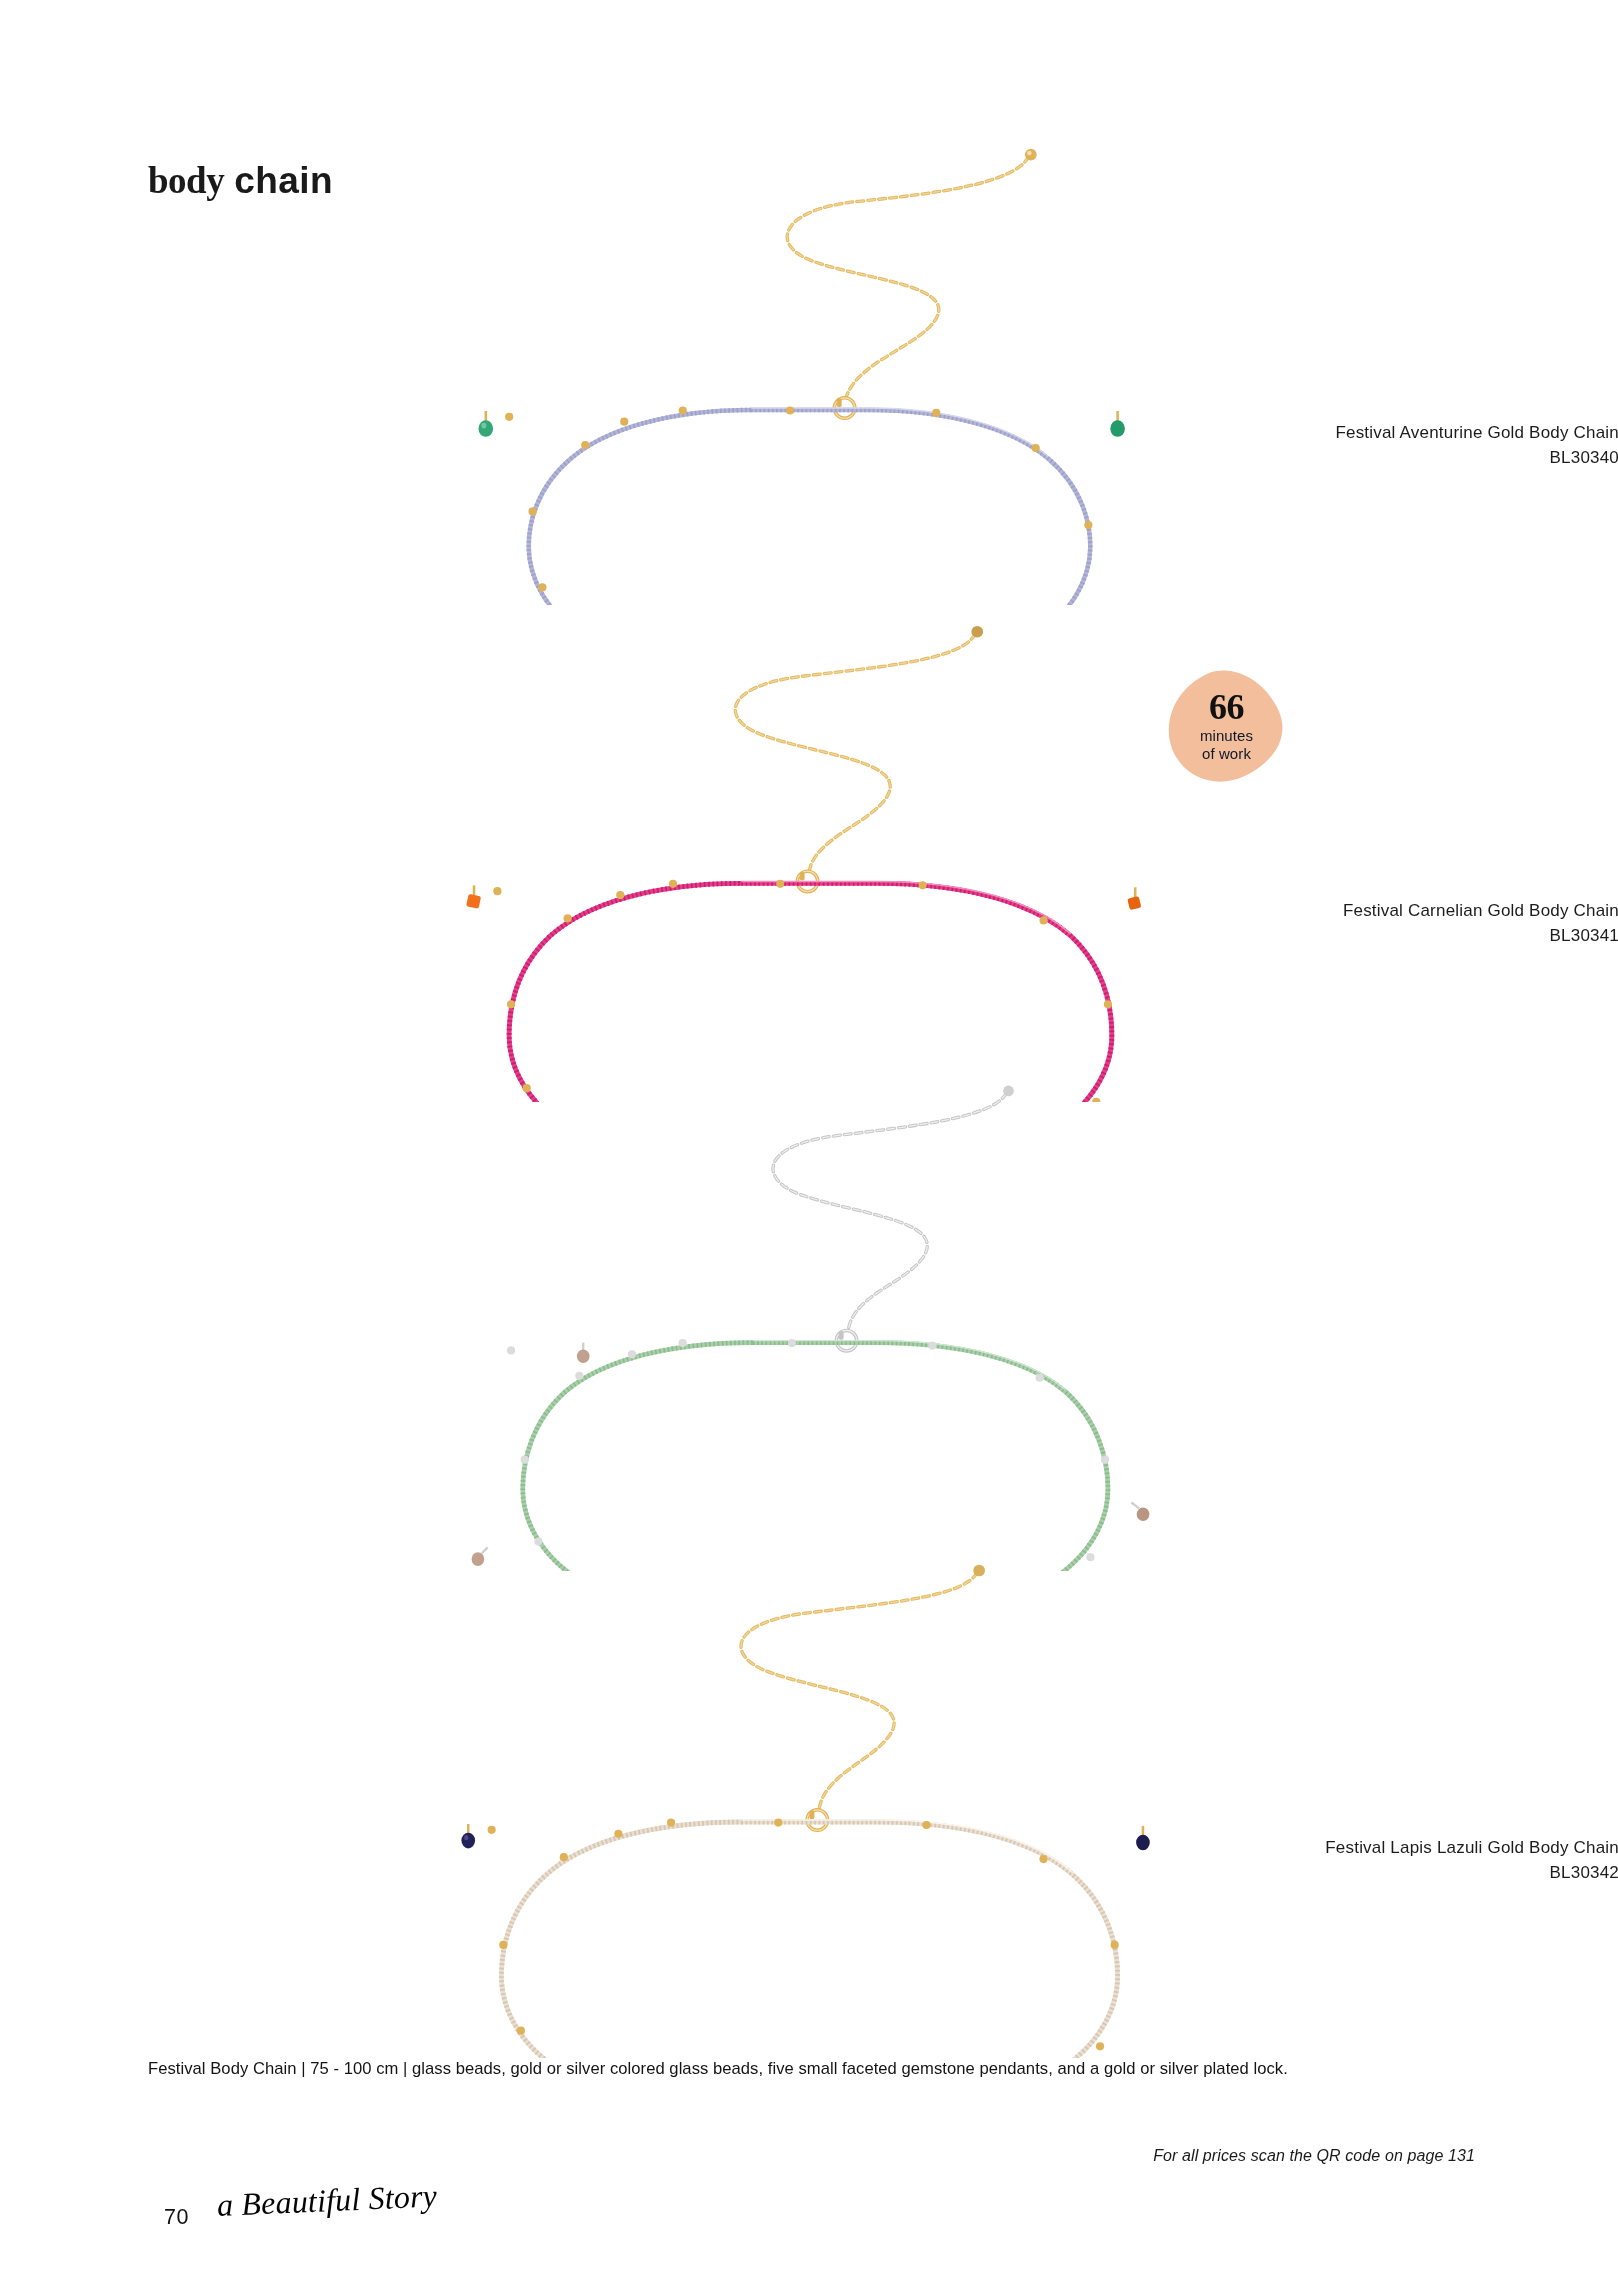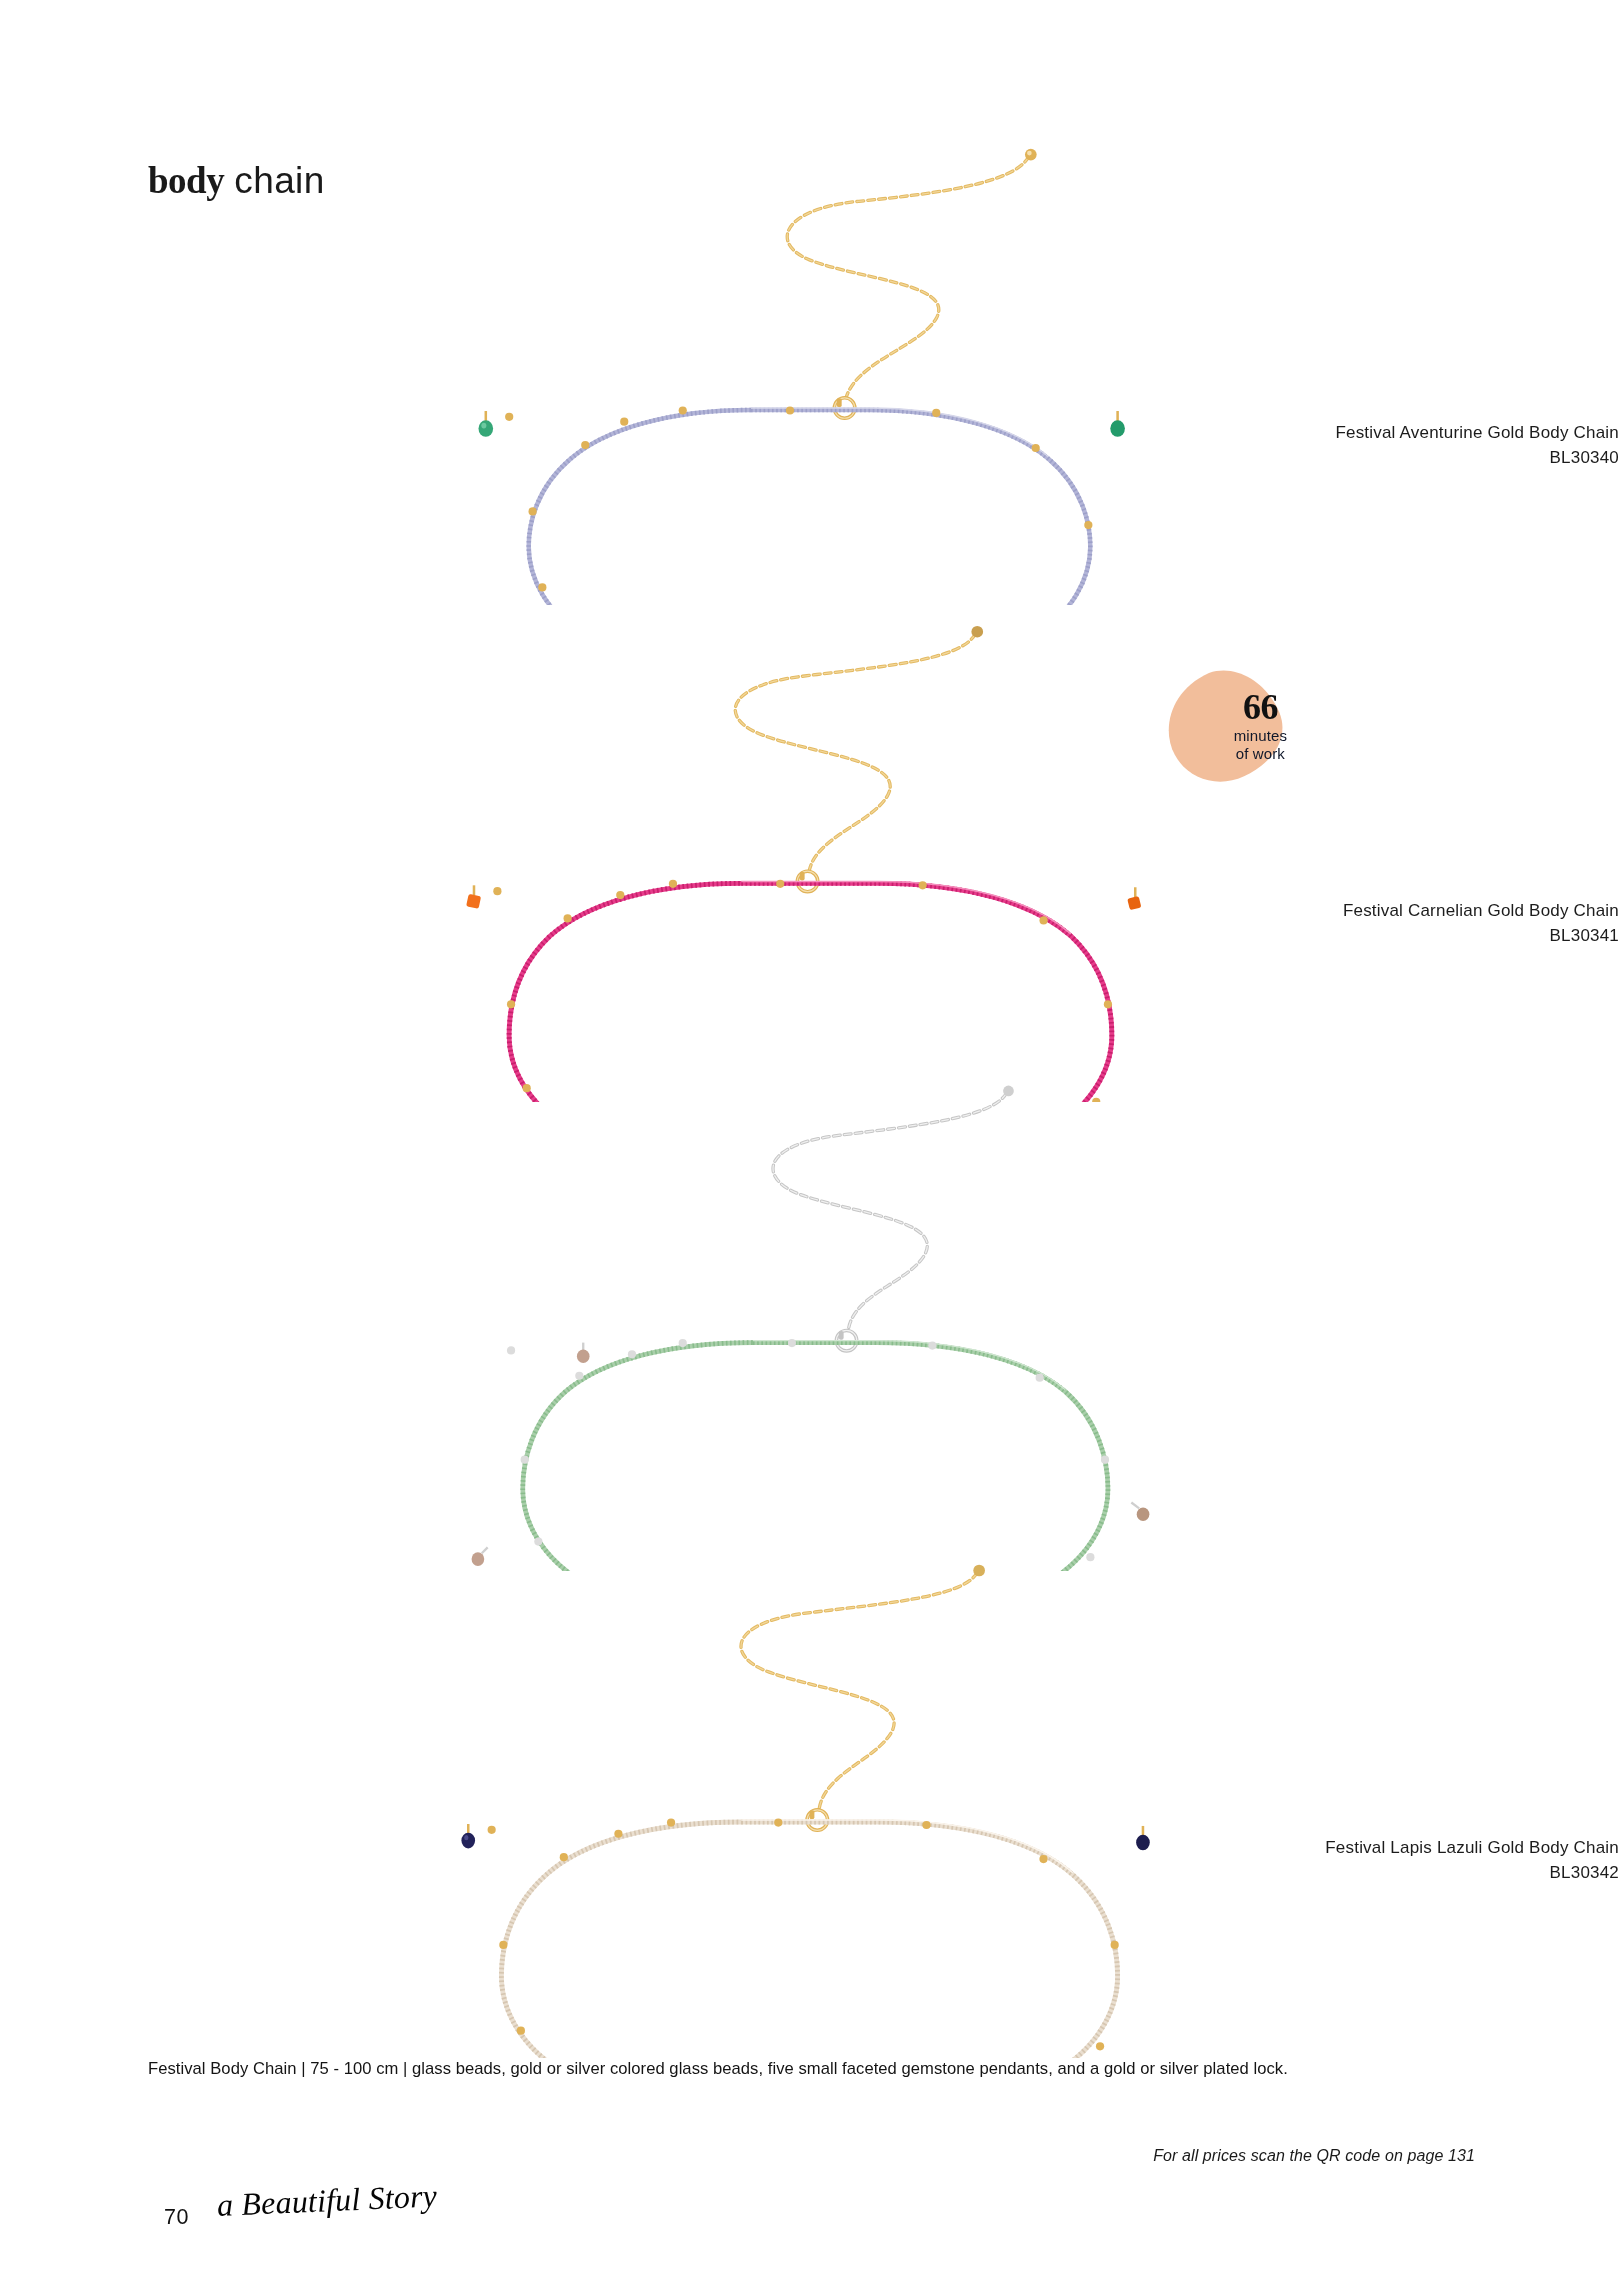"chain" .page-title .t-light { font-weight: 400 -> 700 }
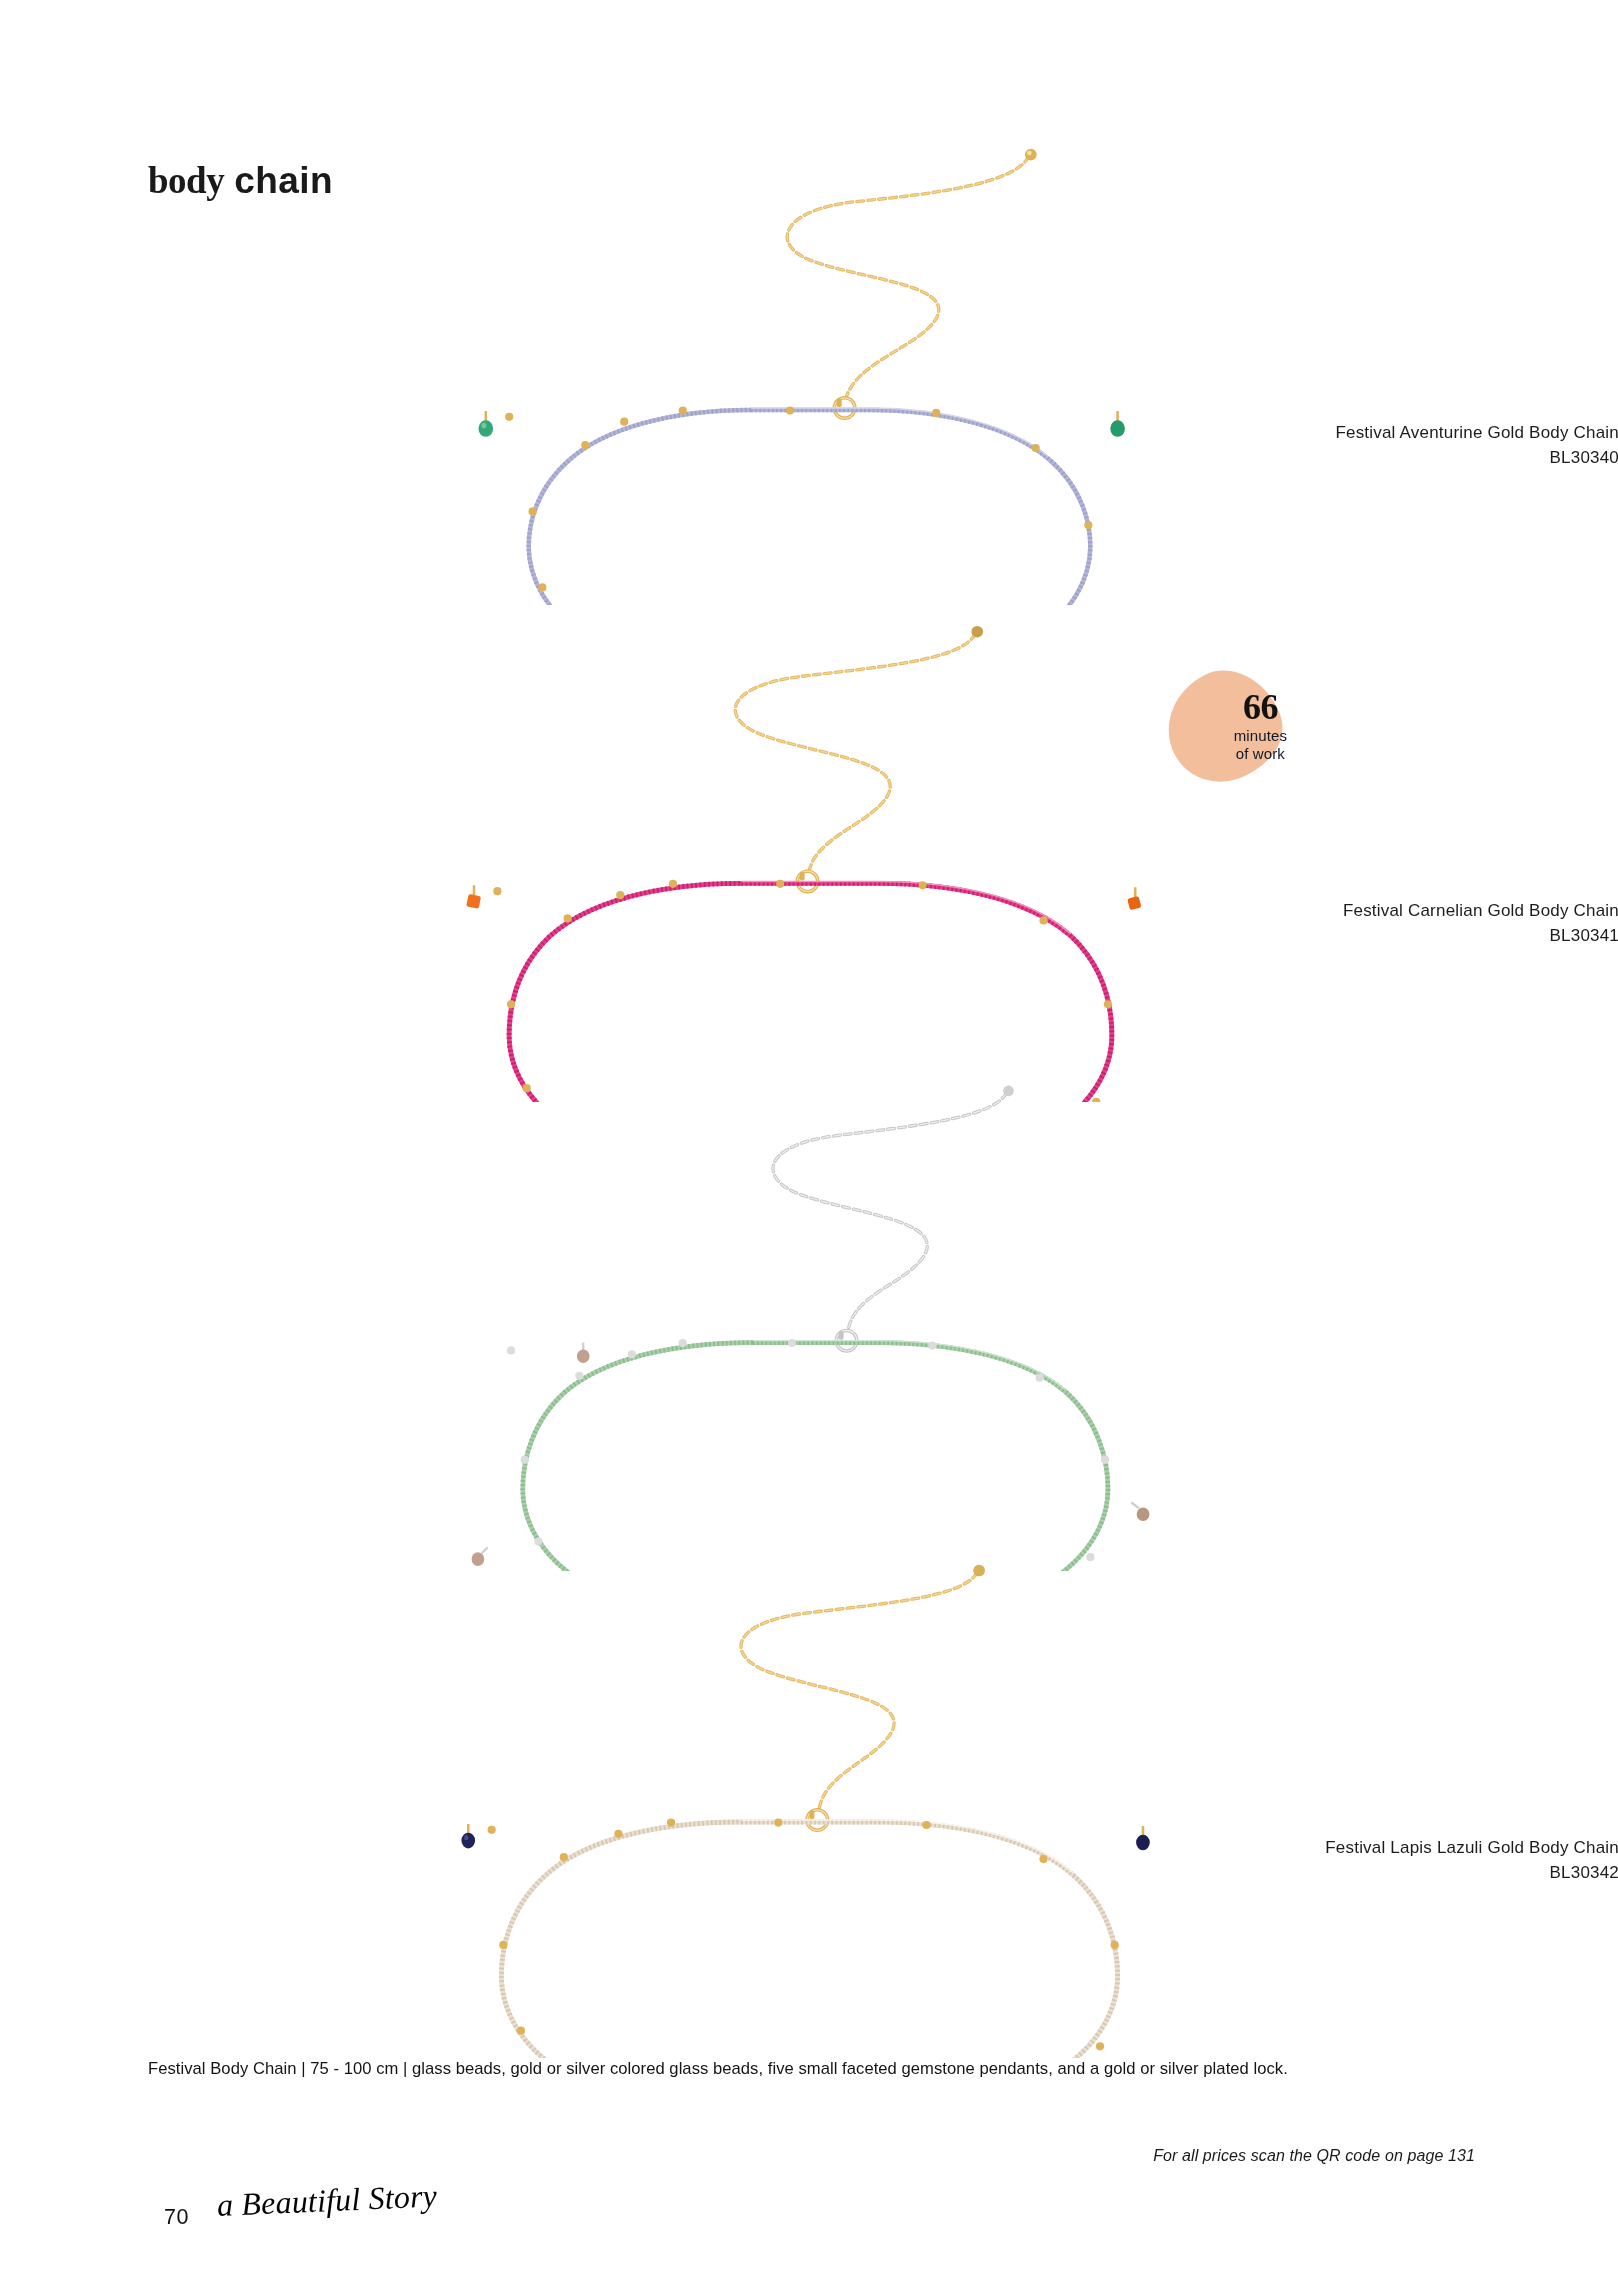"66" .badge { align-items: flex-end -> center }
